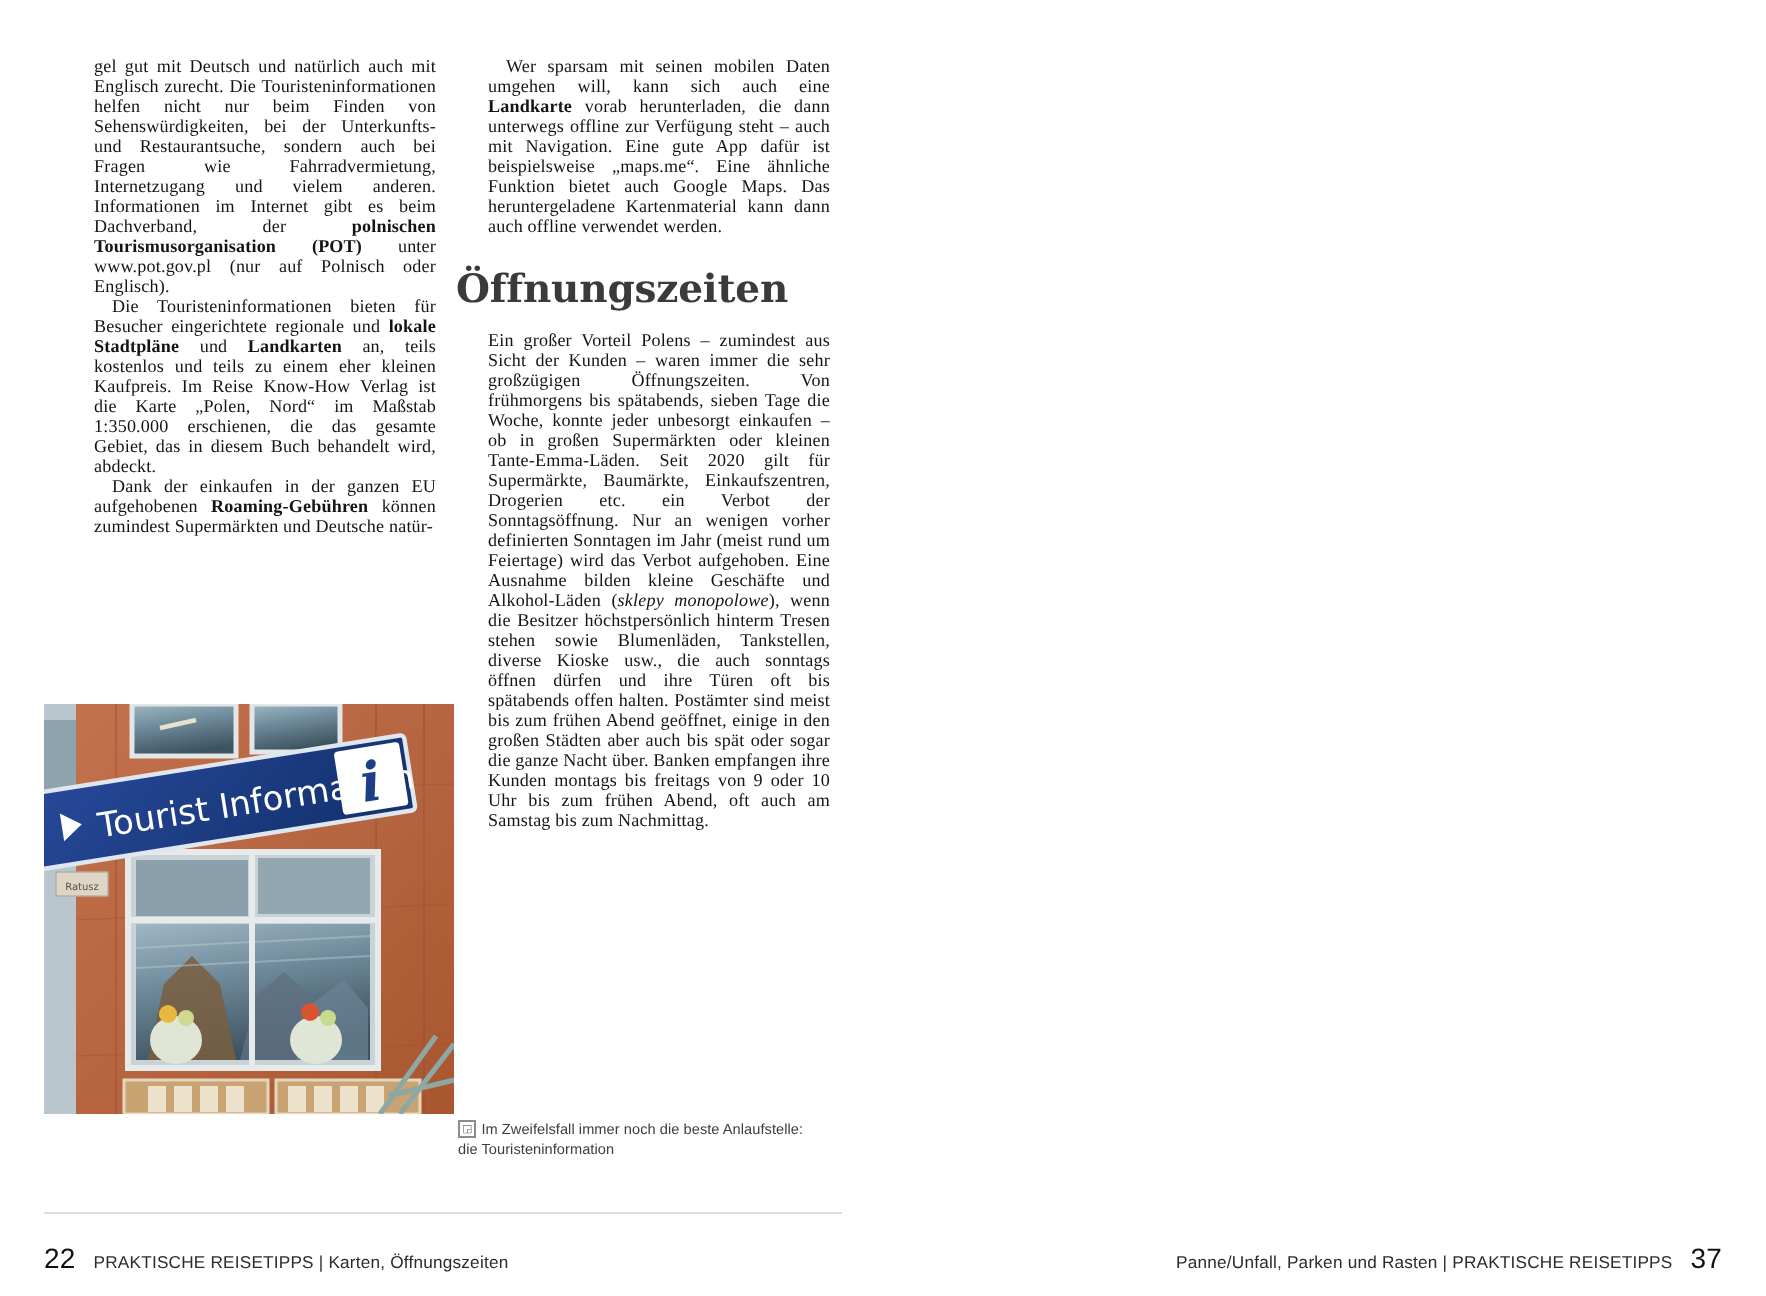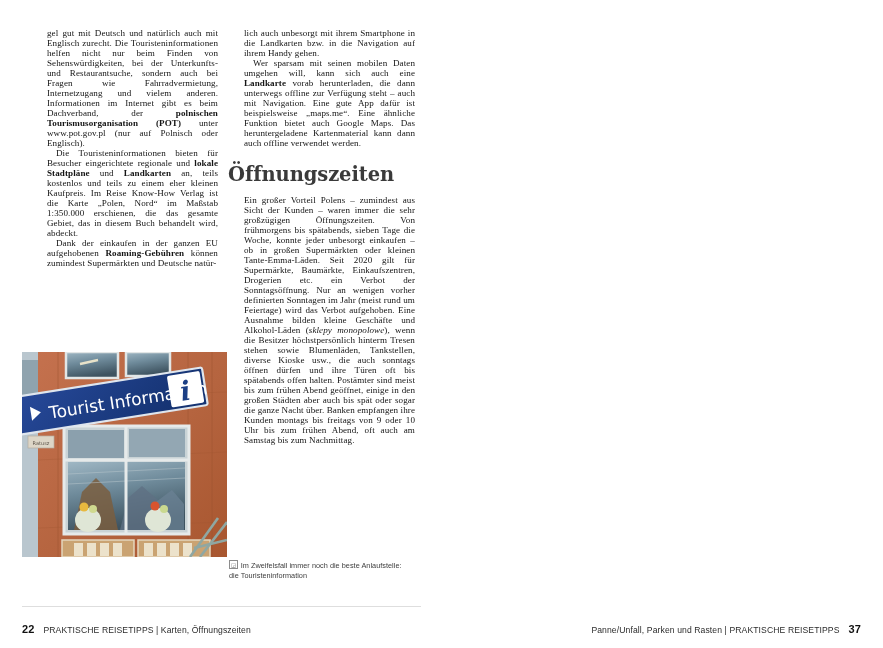"lich auch unbesorgt mit ihrem" p { html: <p>lich auch unbesorgt mit ihrem Smartphone in die Landkarten bzw. in die Navigation auf ihrem Handy gehen.</p> -> none }
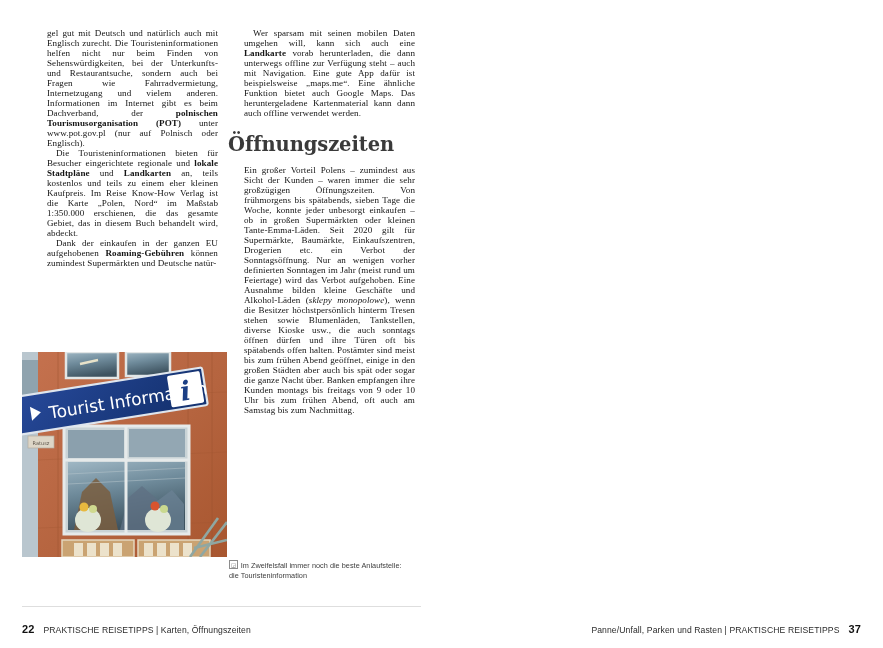"22" .footer .pgnum { font-size: 11px -> 14px; font-weight: bold -> normal }
